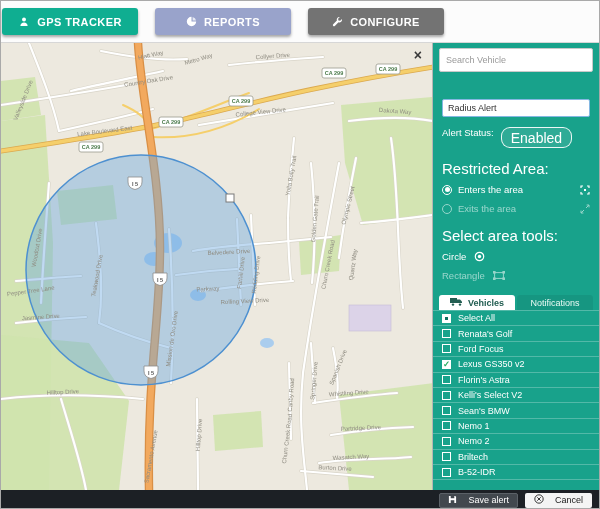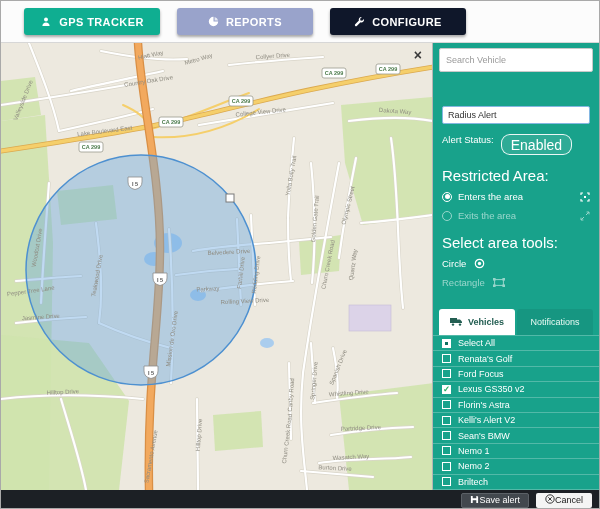"GPS TRACKER" .header { padding: 0 23px -> 0 1px }
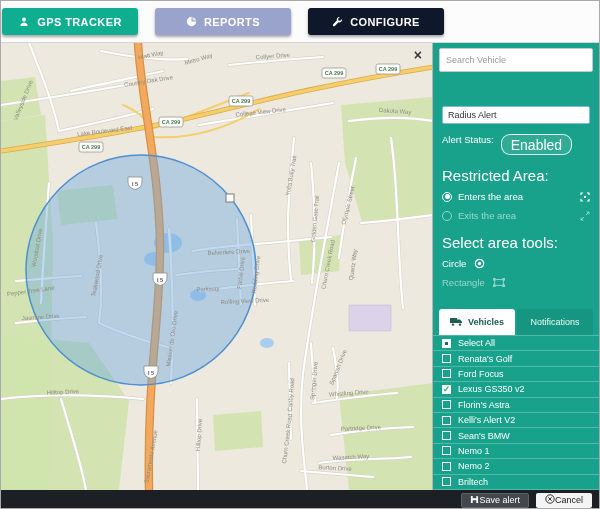"CONFIGURE" .nav-btn.configure { background: #0f172a -> #737373 }
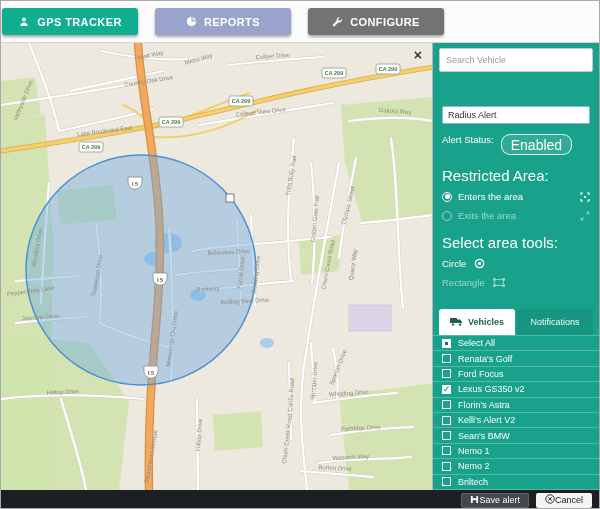"Radius Alert" .panel { padding: 12px 9px -> 5px 9px }
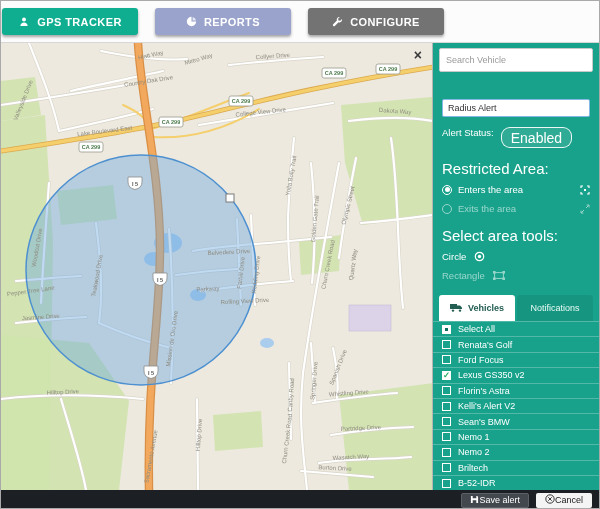"Vehicles" .tab { height: 26px -> 15px }
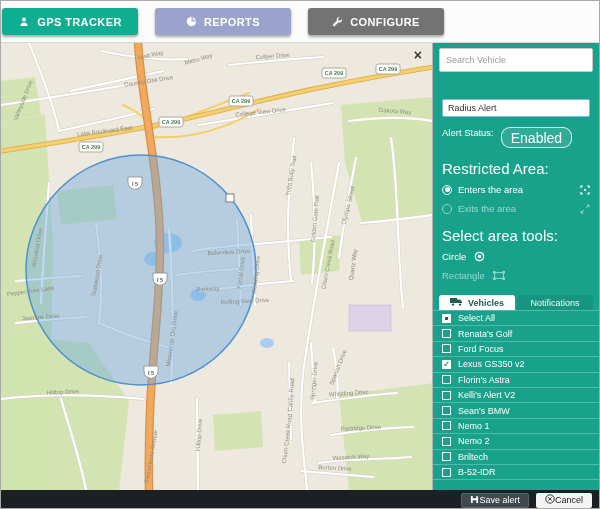"Kelli's Alert V2" span { text: Alert -> Select }
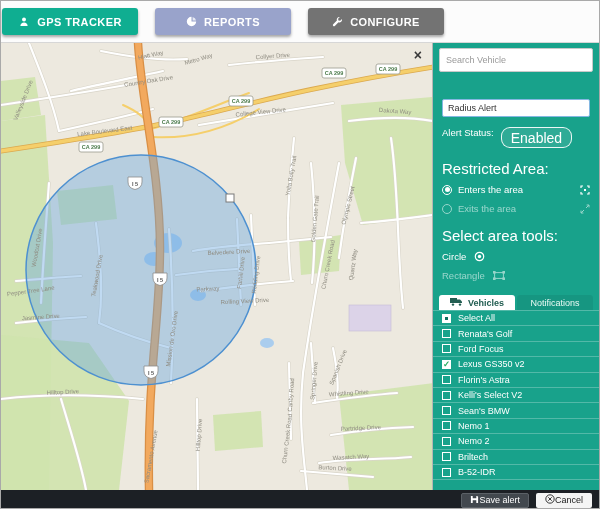"Save alert" .fbtn { gap: 0 -> 11px }
